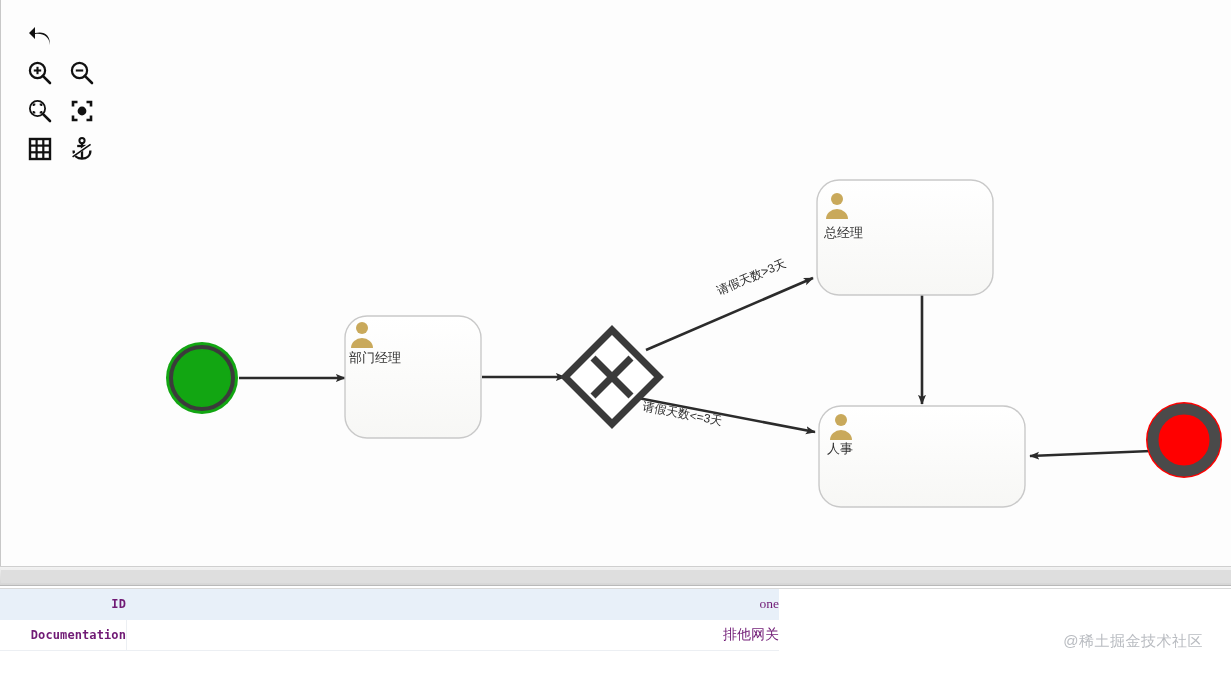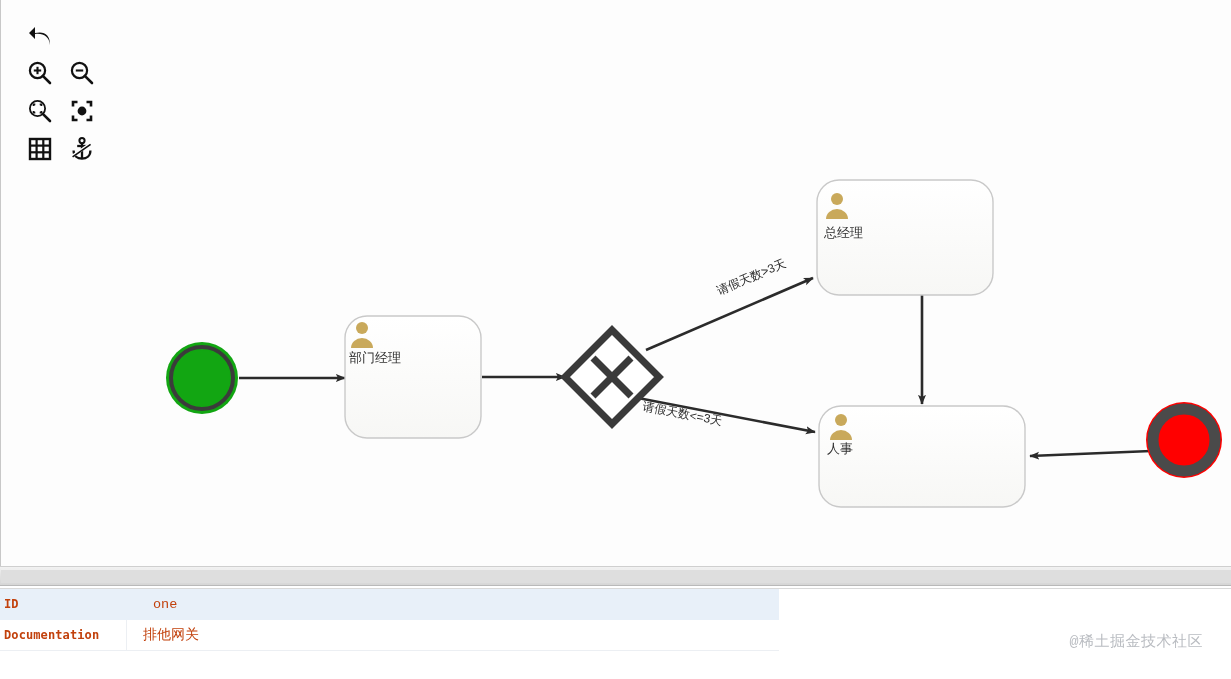"ID" .props-table td { color: #c2410c -> #701a75; text-align: none -> right }
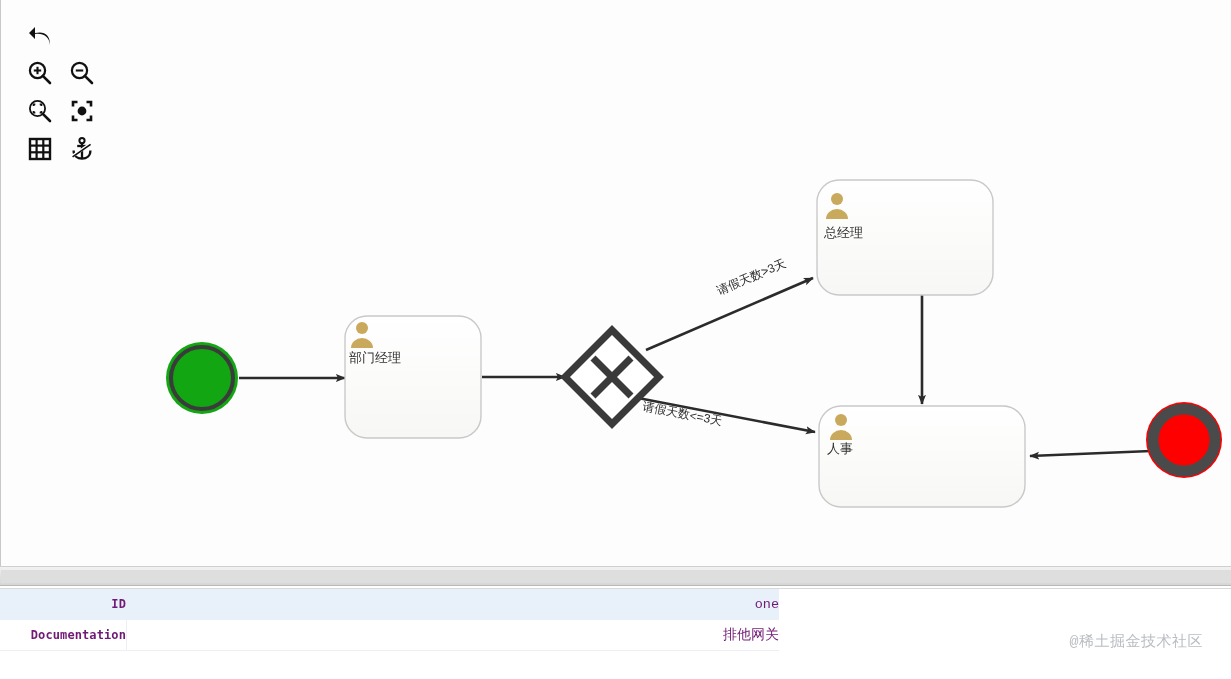"one" .props-table td.v { font-family: Liberation Mono, monospace -> Liberation Serif, serif }
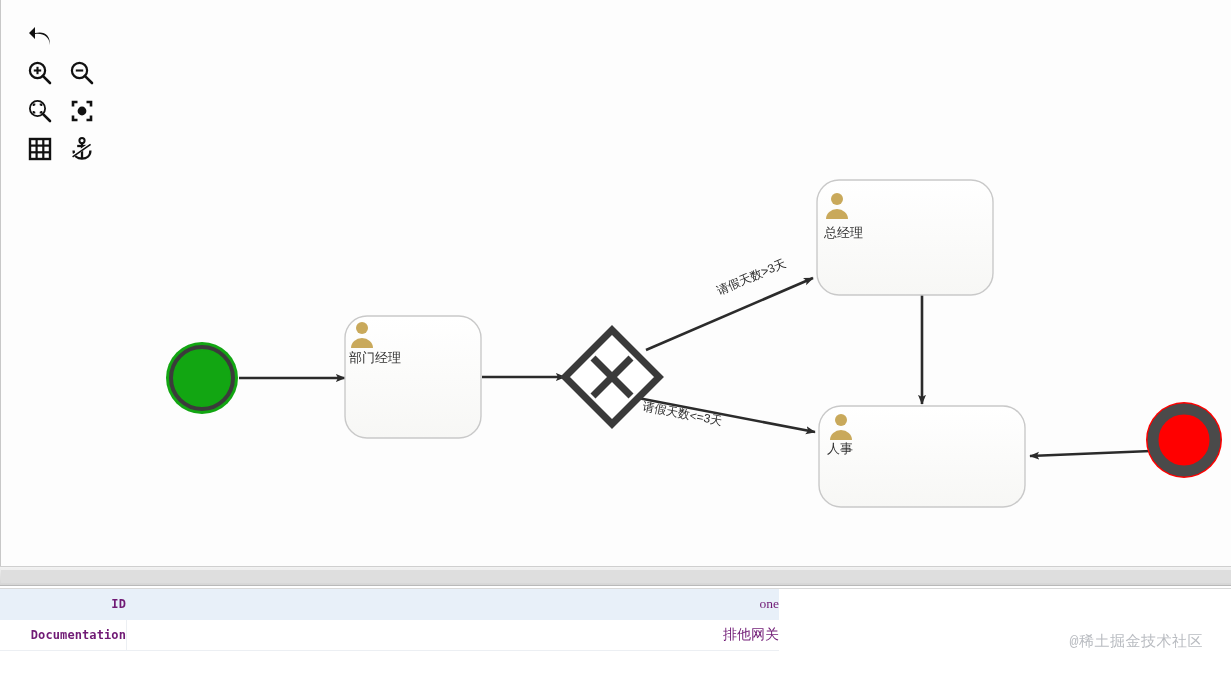"@稀土掘金技术社区" .watermark { font-family: Liberation Mono, monospace -> Liberation Sans, sans-serif }
